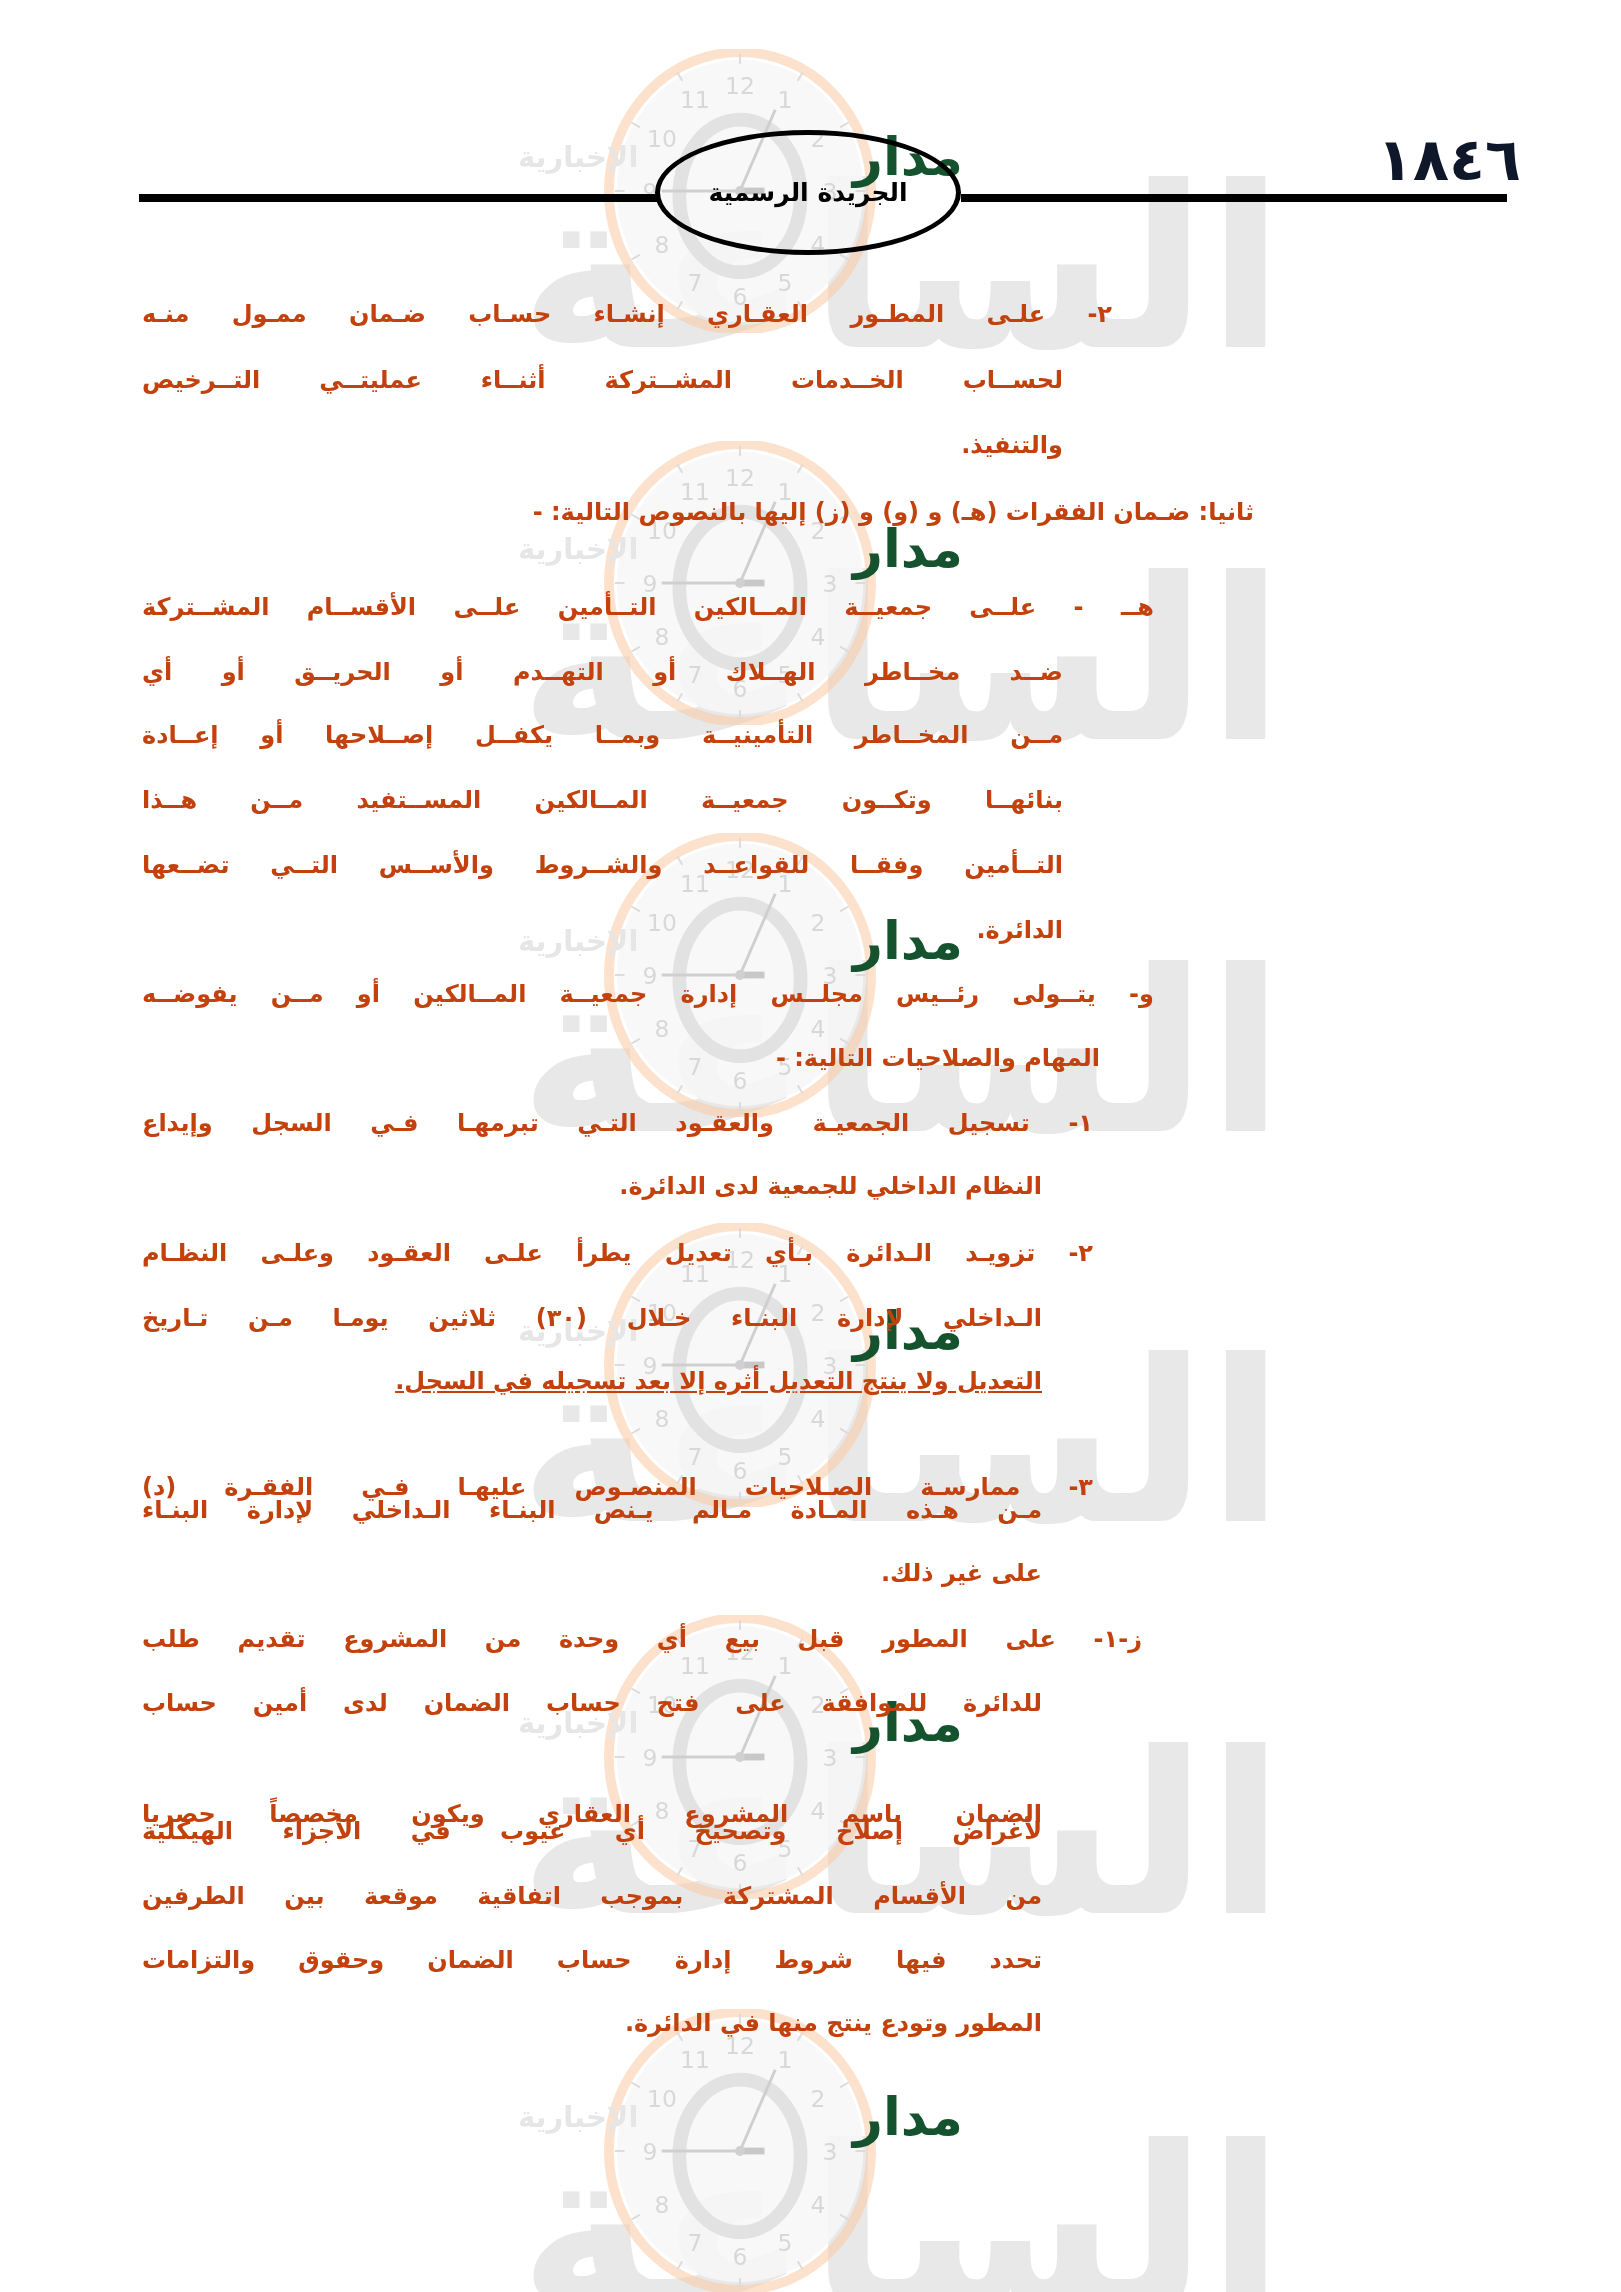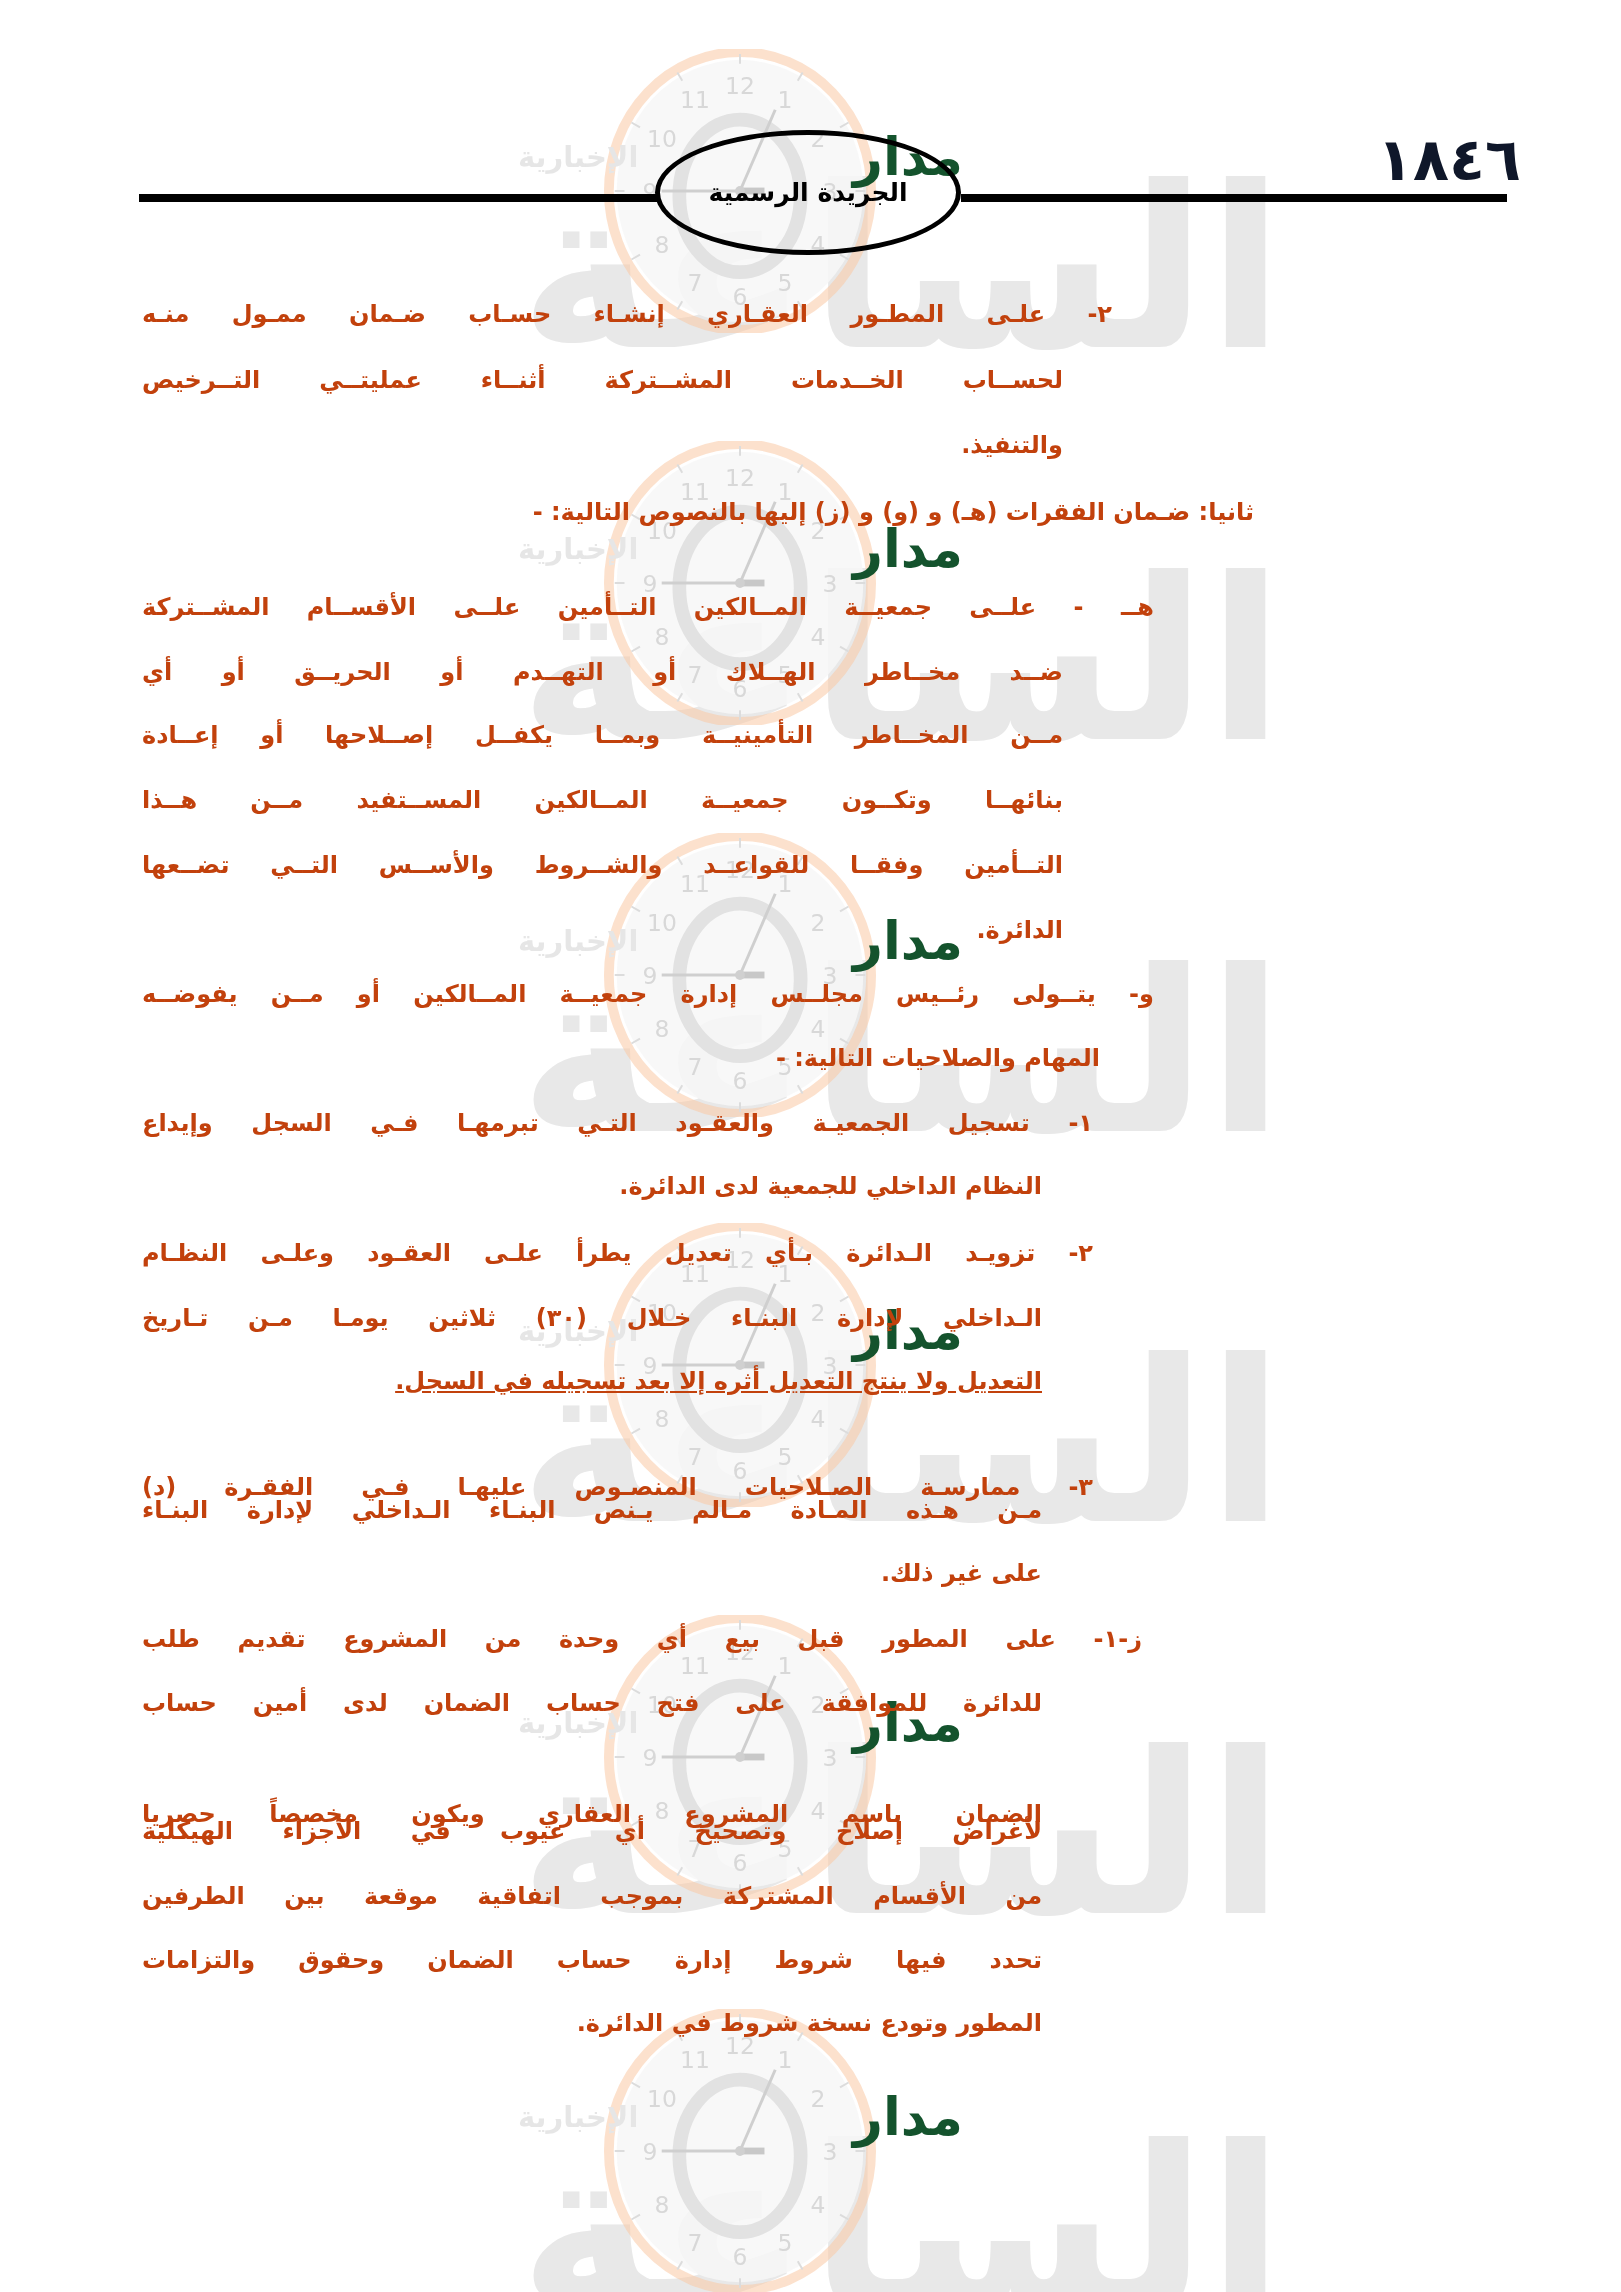"المطور وتودع نسخة شروط في" div.line { text: نسخة شروط -> ينتج منها }
